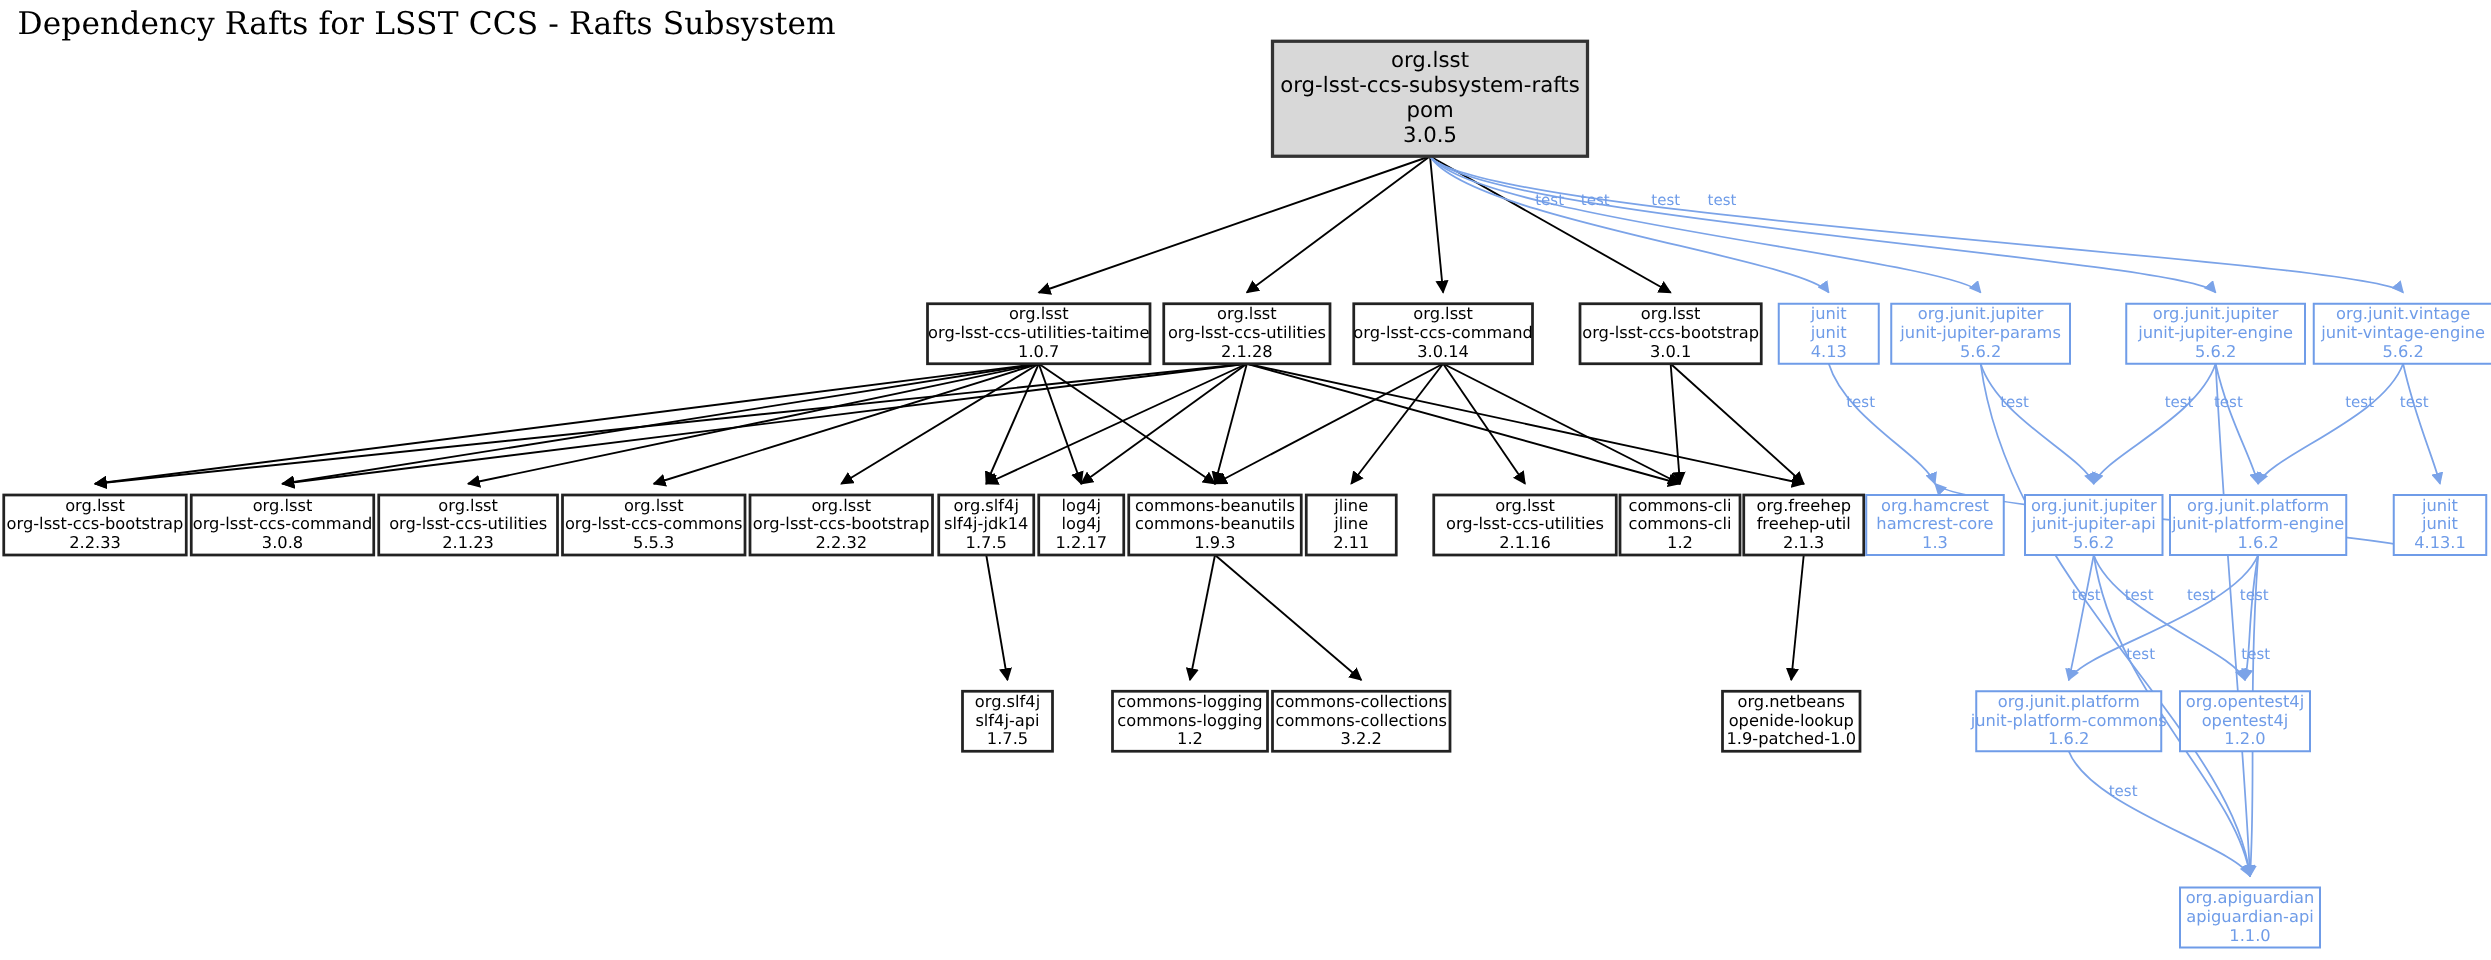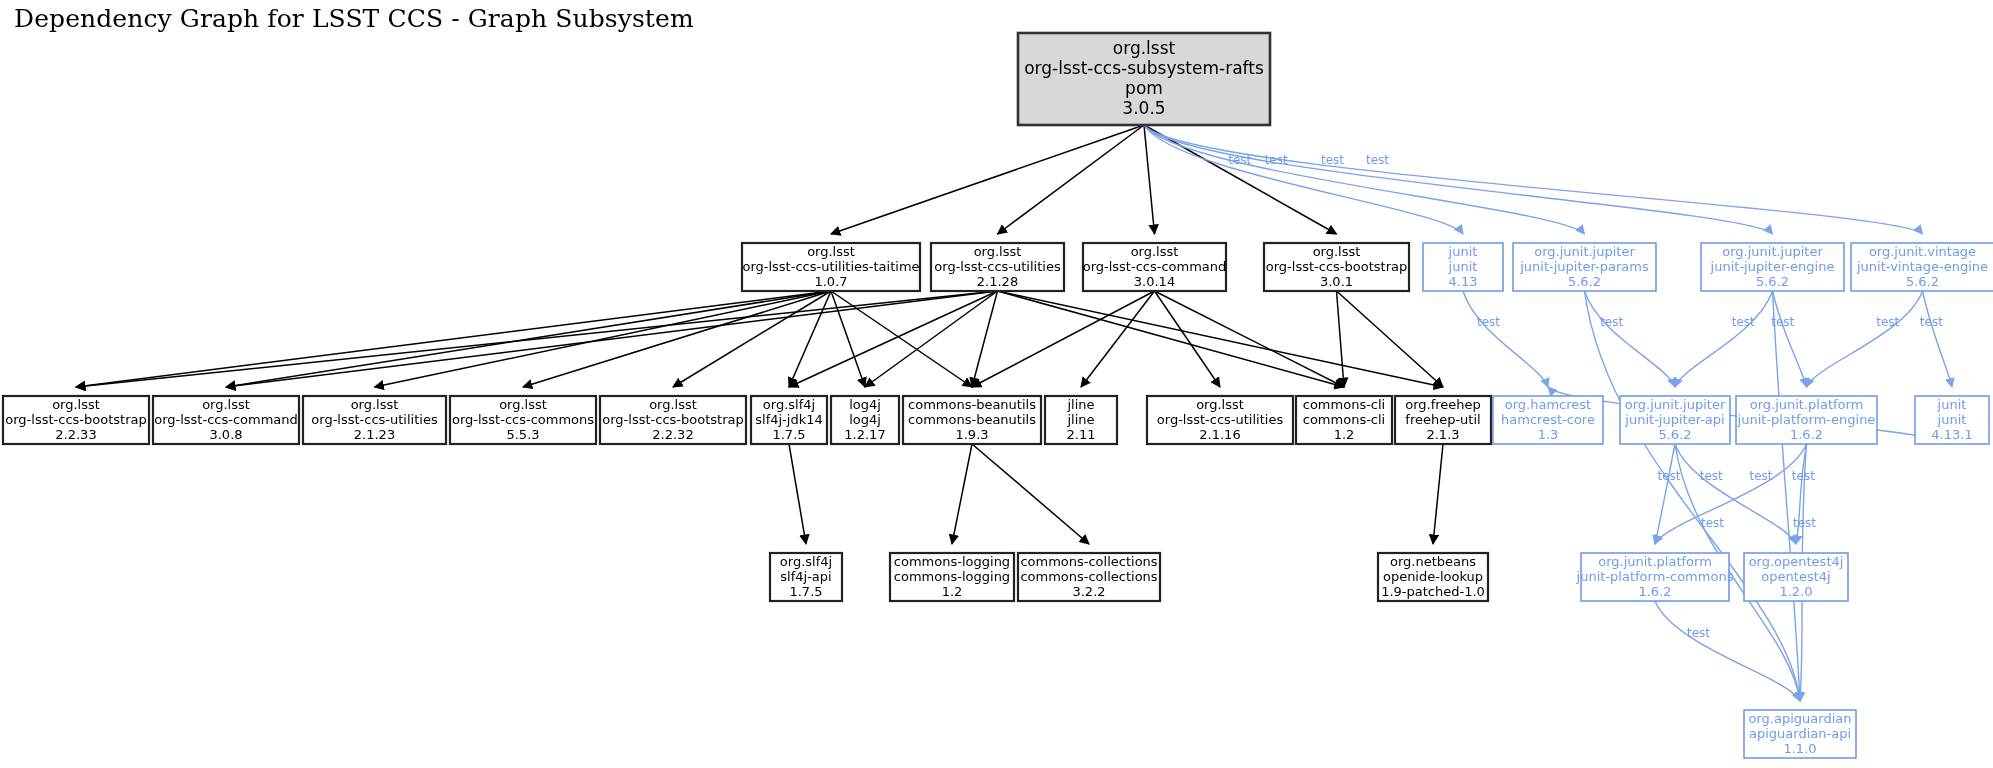"Dependency Graph for LSST CCS" div { text: Graph for LSST CCS - Graph -> Rafts for LSST CCS - Rafts }
